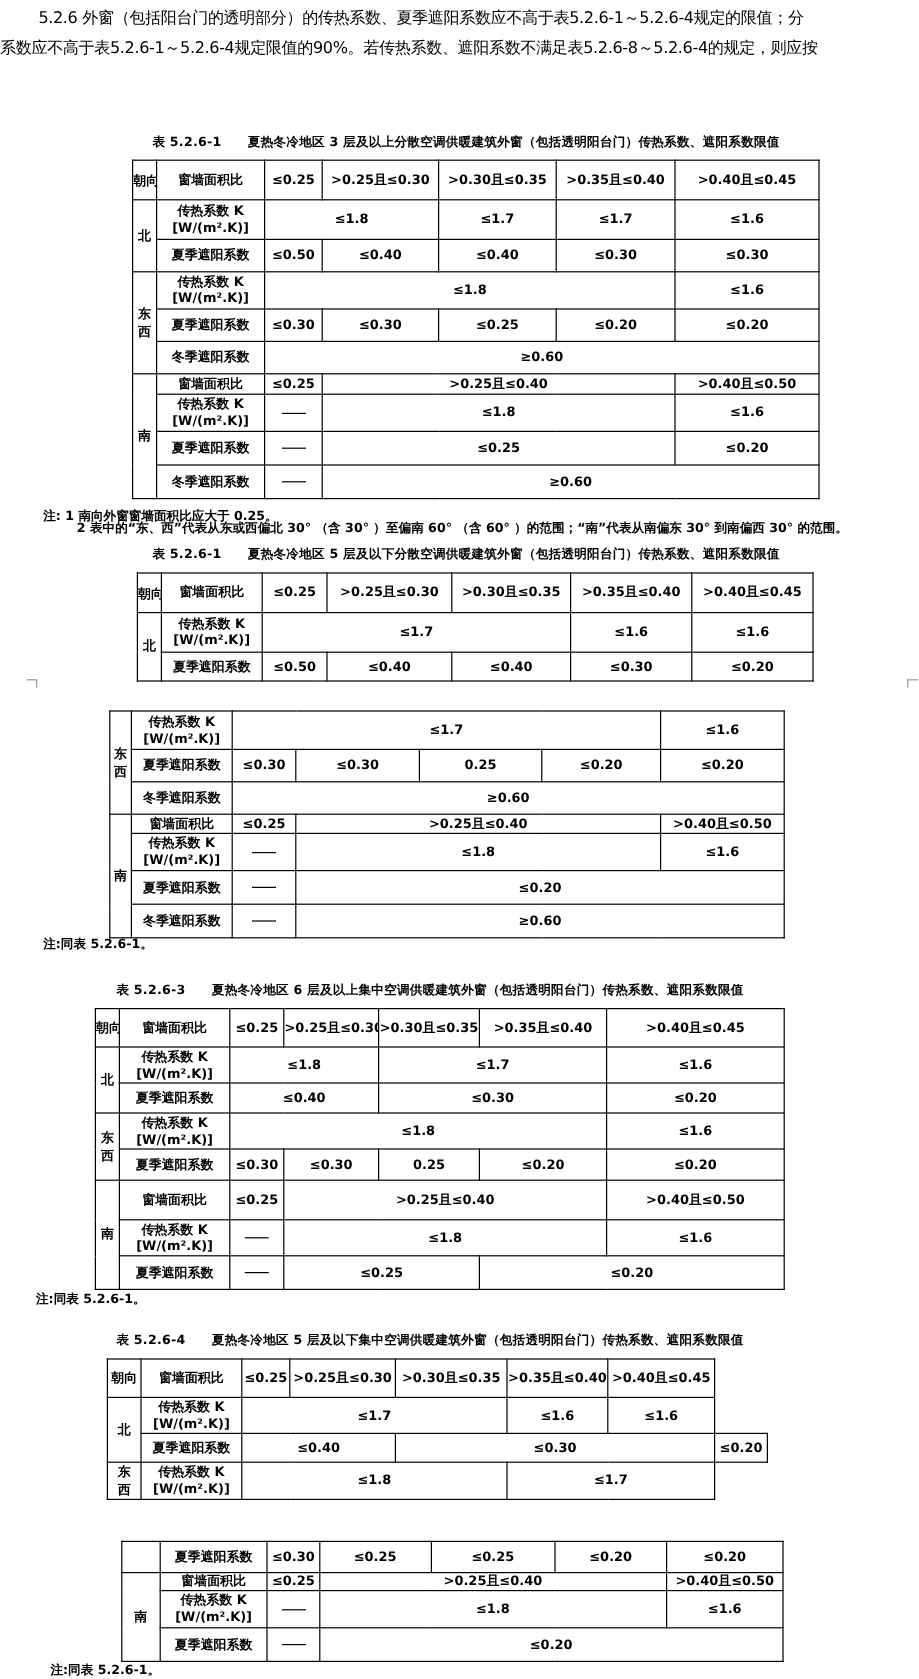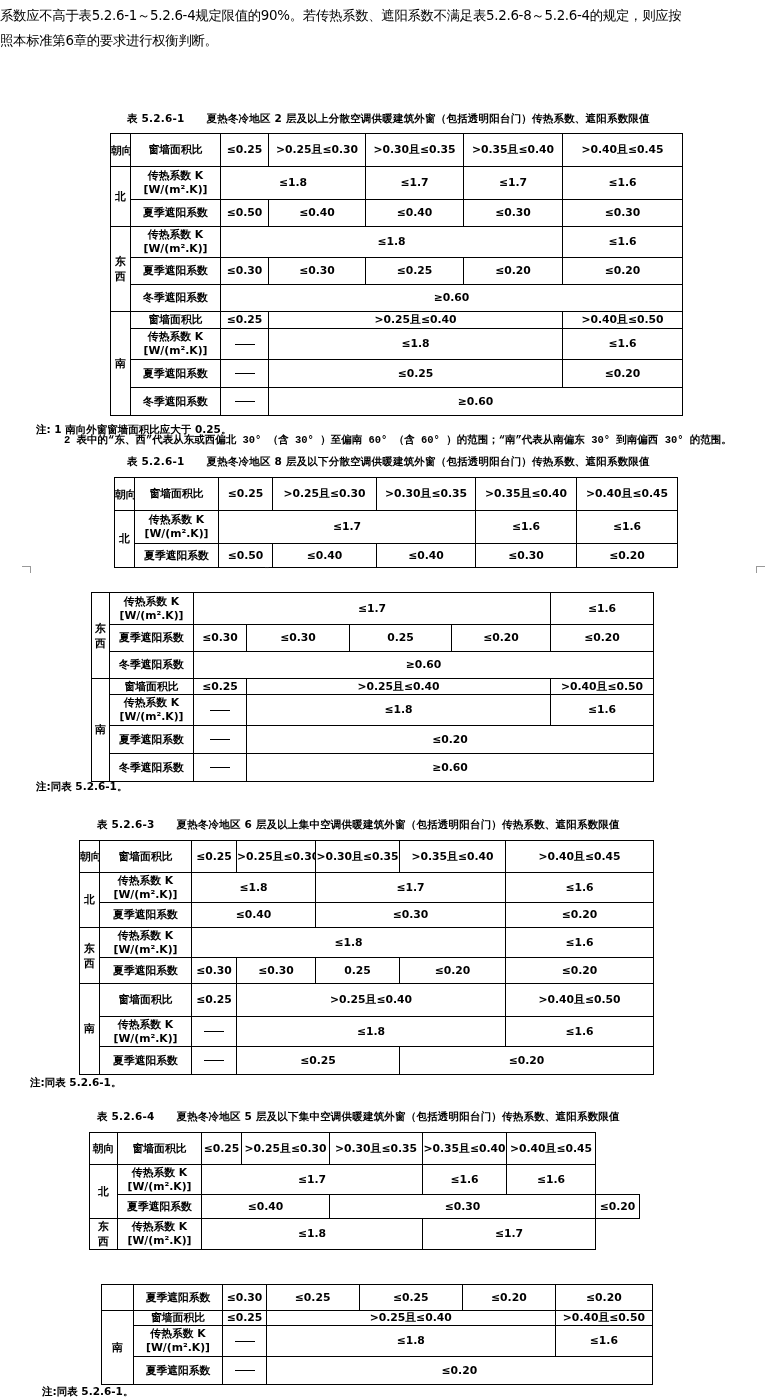"5.2.6" div { html: none -> <div><span></span><span>5.2.6 外窗（包括阳台门的透明部分）的传热系数、夏季遮阳系数应不高于表5.2.6-1～5.2.6-4规定的限值；分</span></div> }
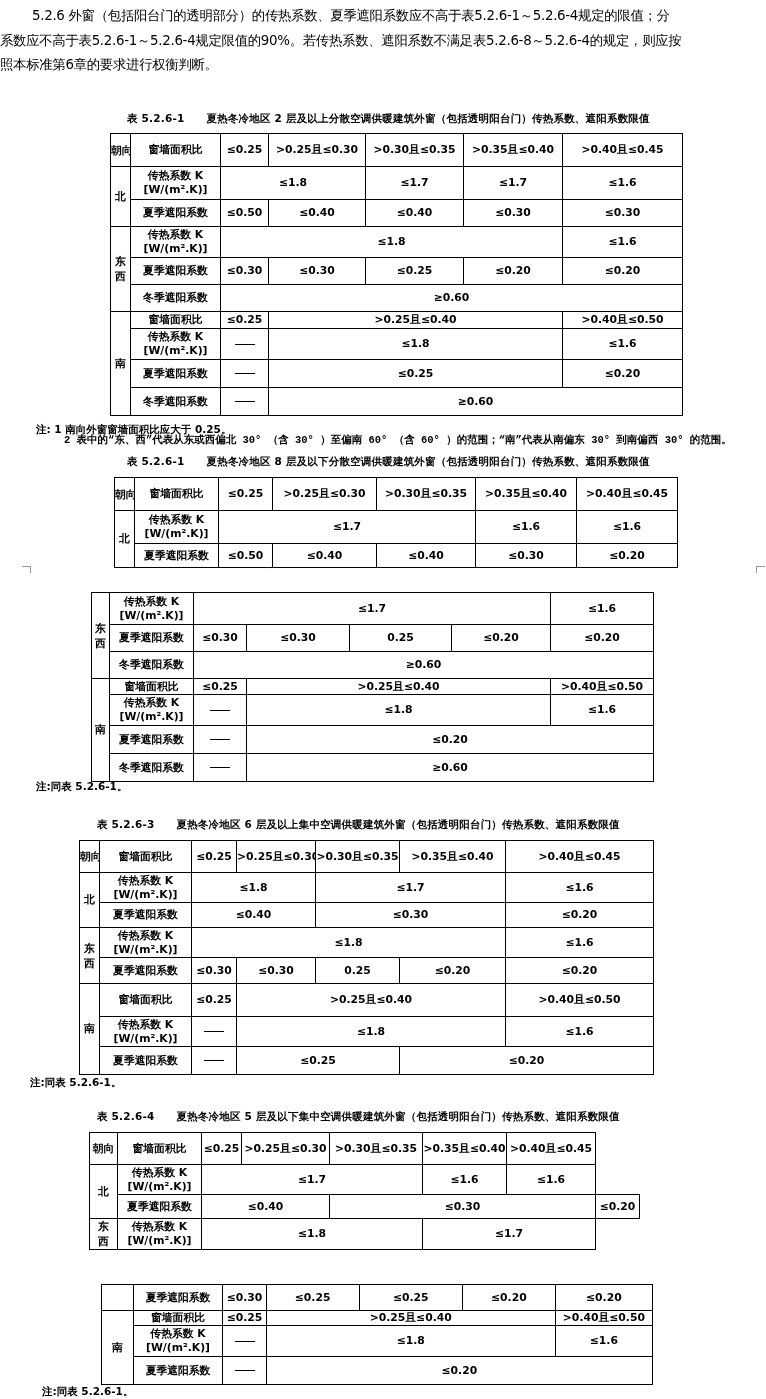"照本标准第6章的要求进行权衡判断。" div { html: <div>照本标准第6章的要求进行权衡判断。</div> -> none }
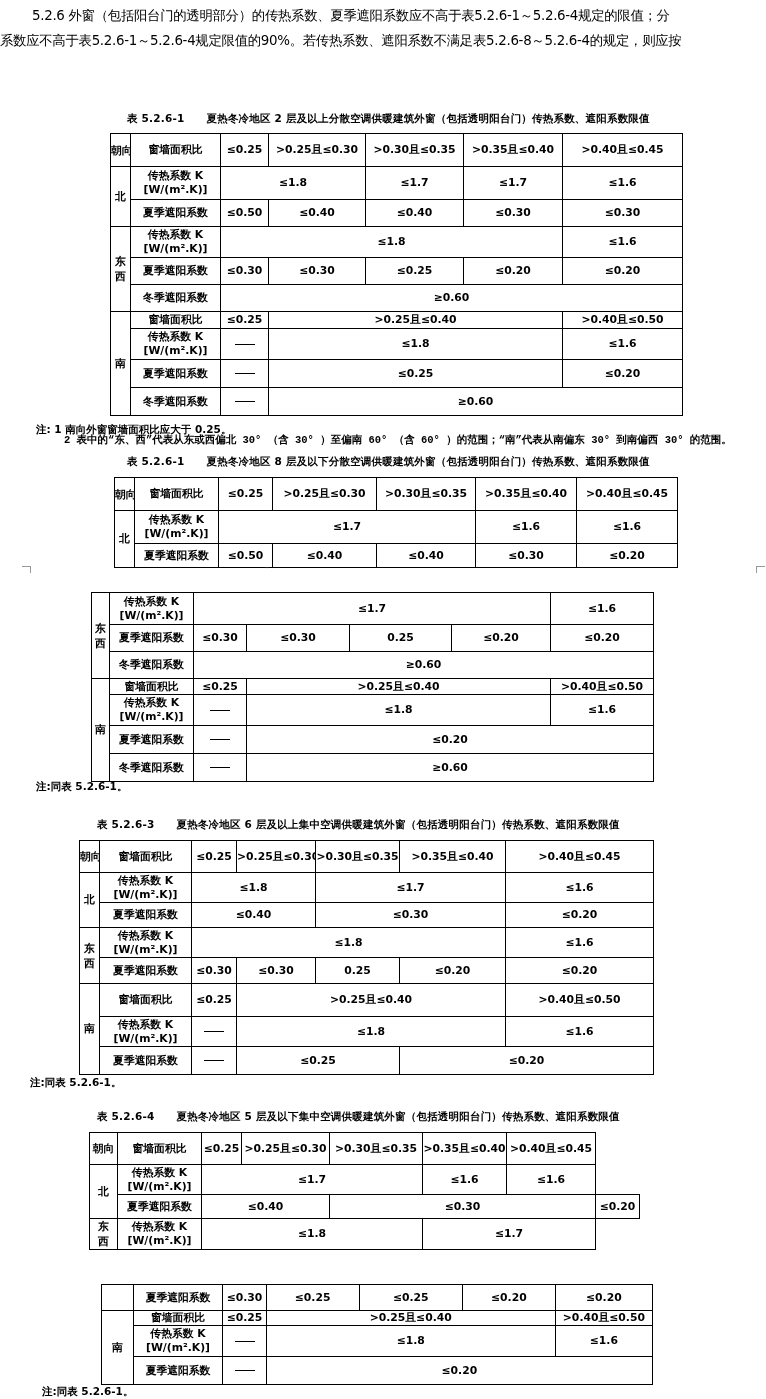"夏热冬冷地区 2" span { text: 2 -> 3 }
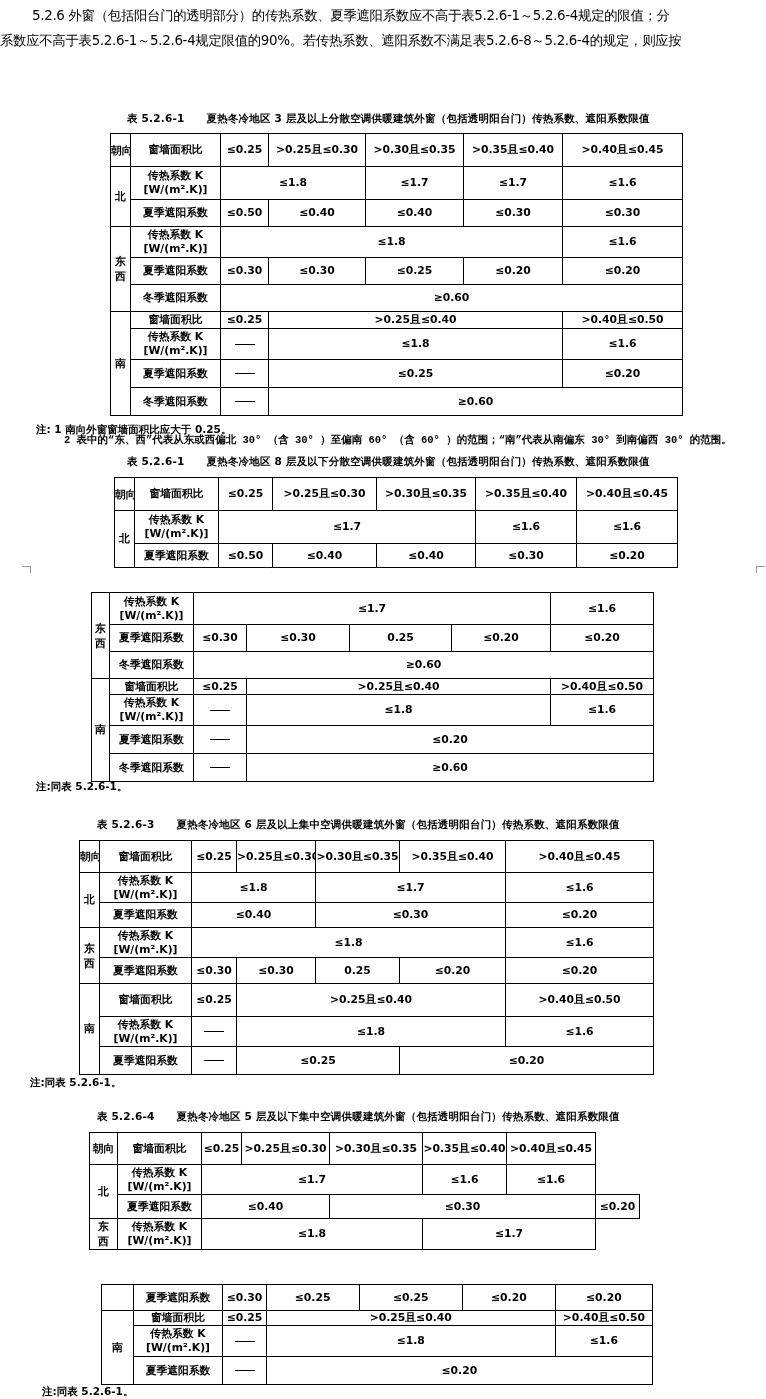"2 表中的“东、西”代表从东或西偏北 30° （含 30°" div.note { font-family: Liberation Mono, monospace -> none }
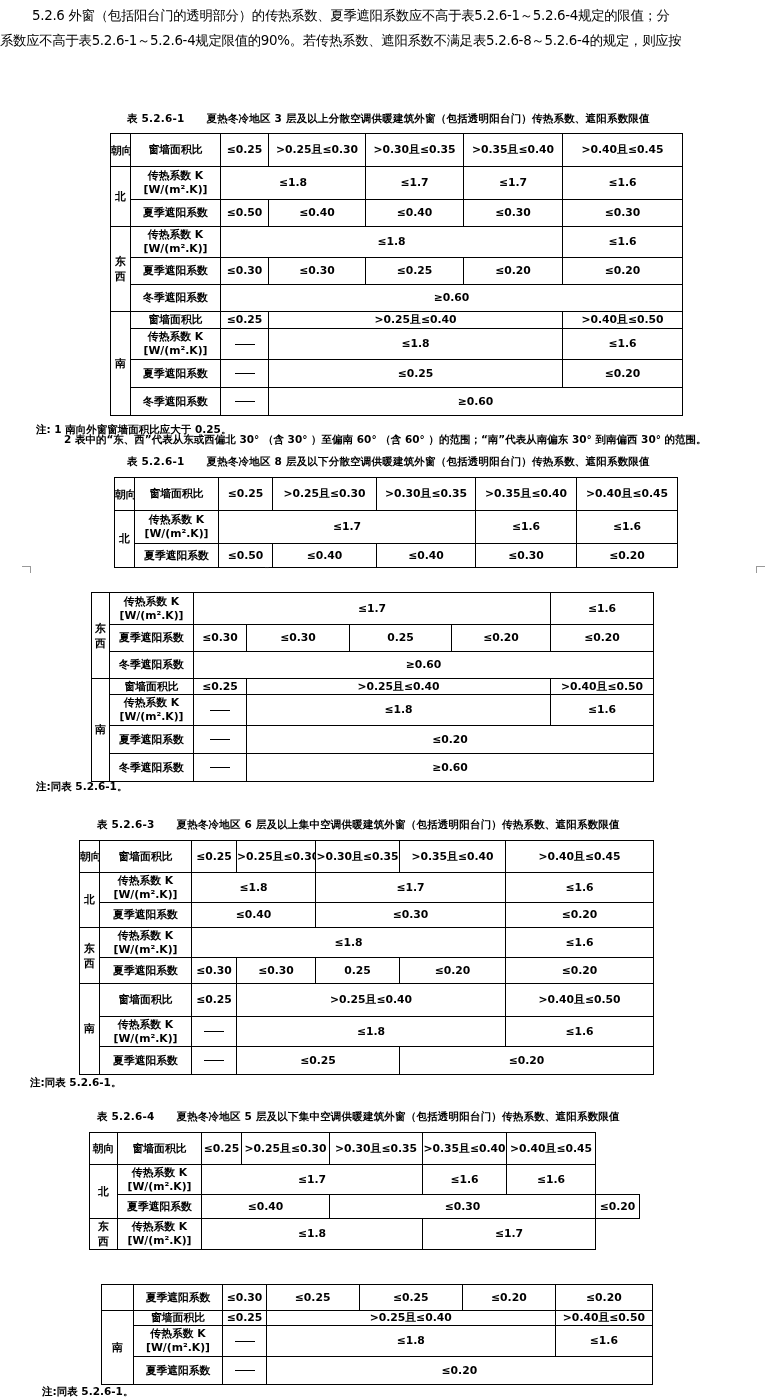"夏热冬冷地区 8" span { text: 8 -> 5 }
